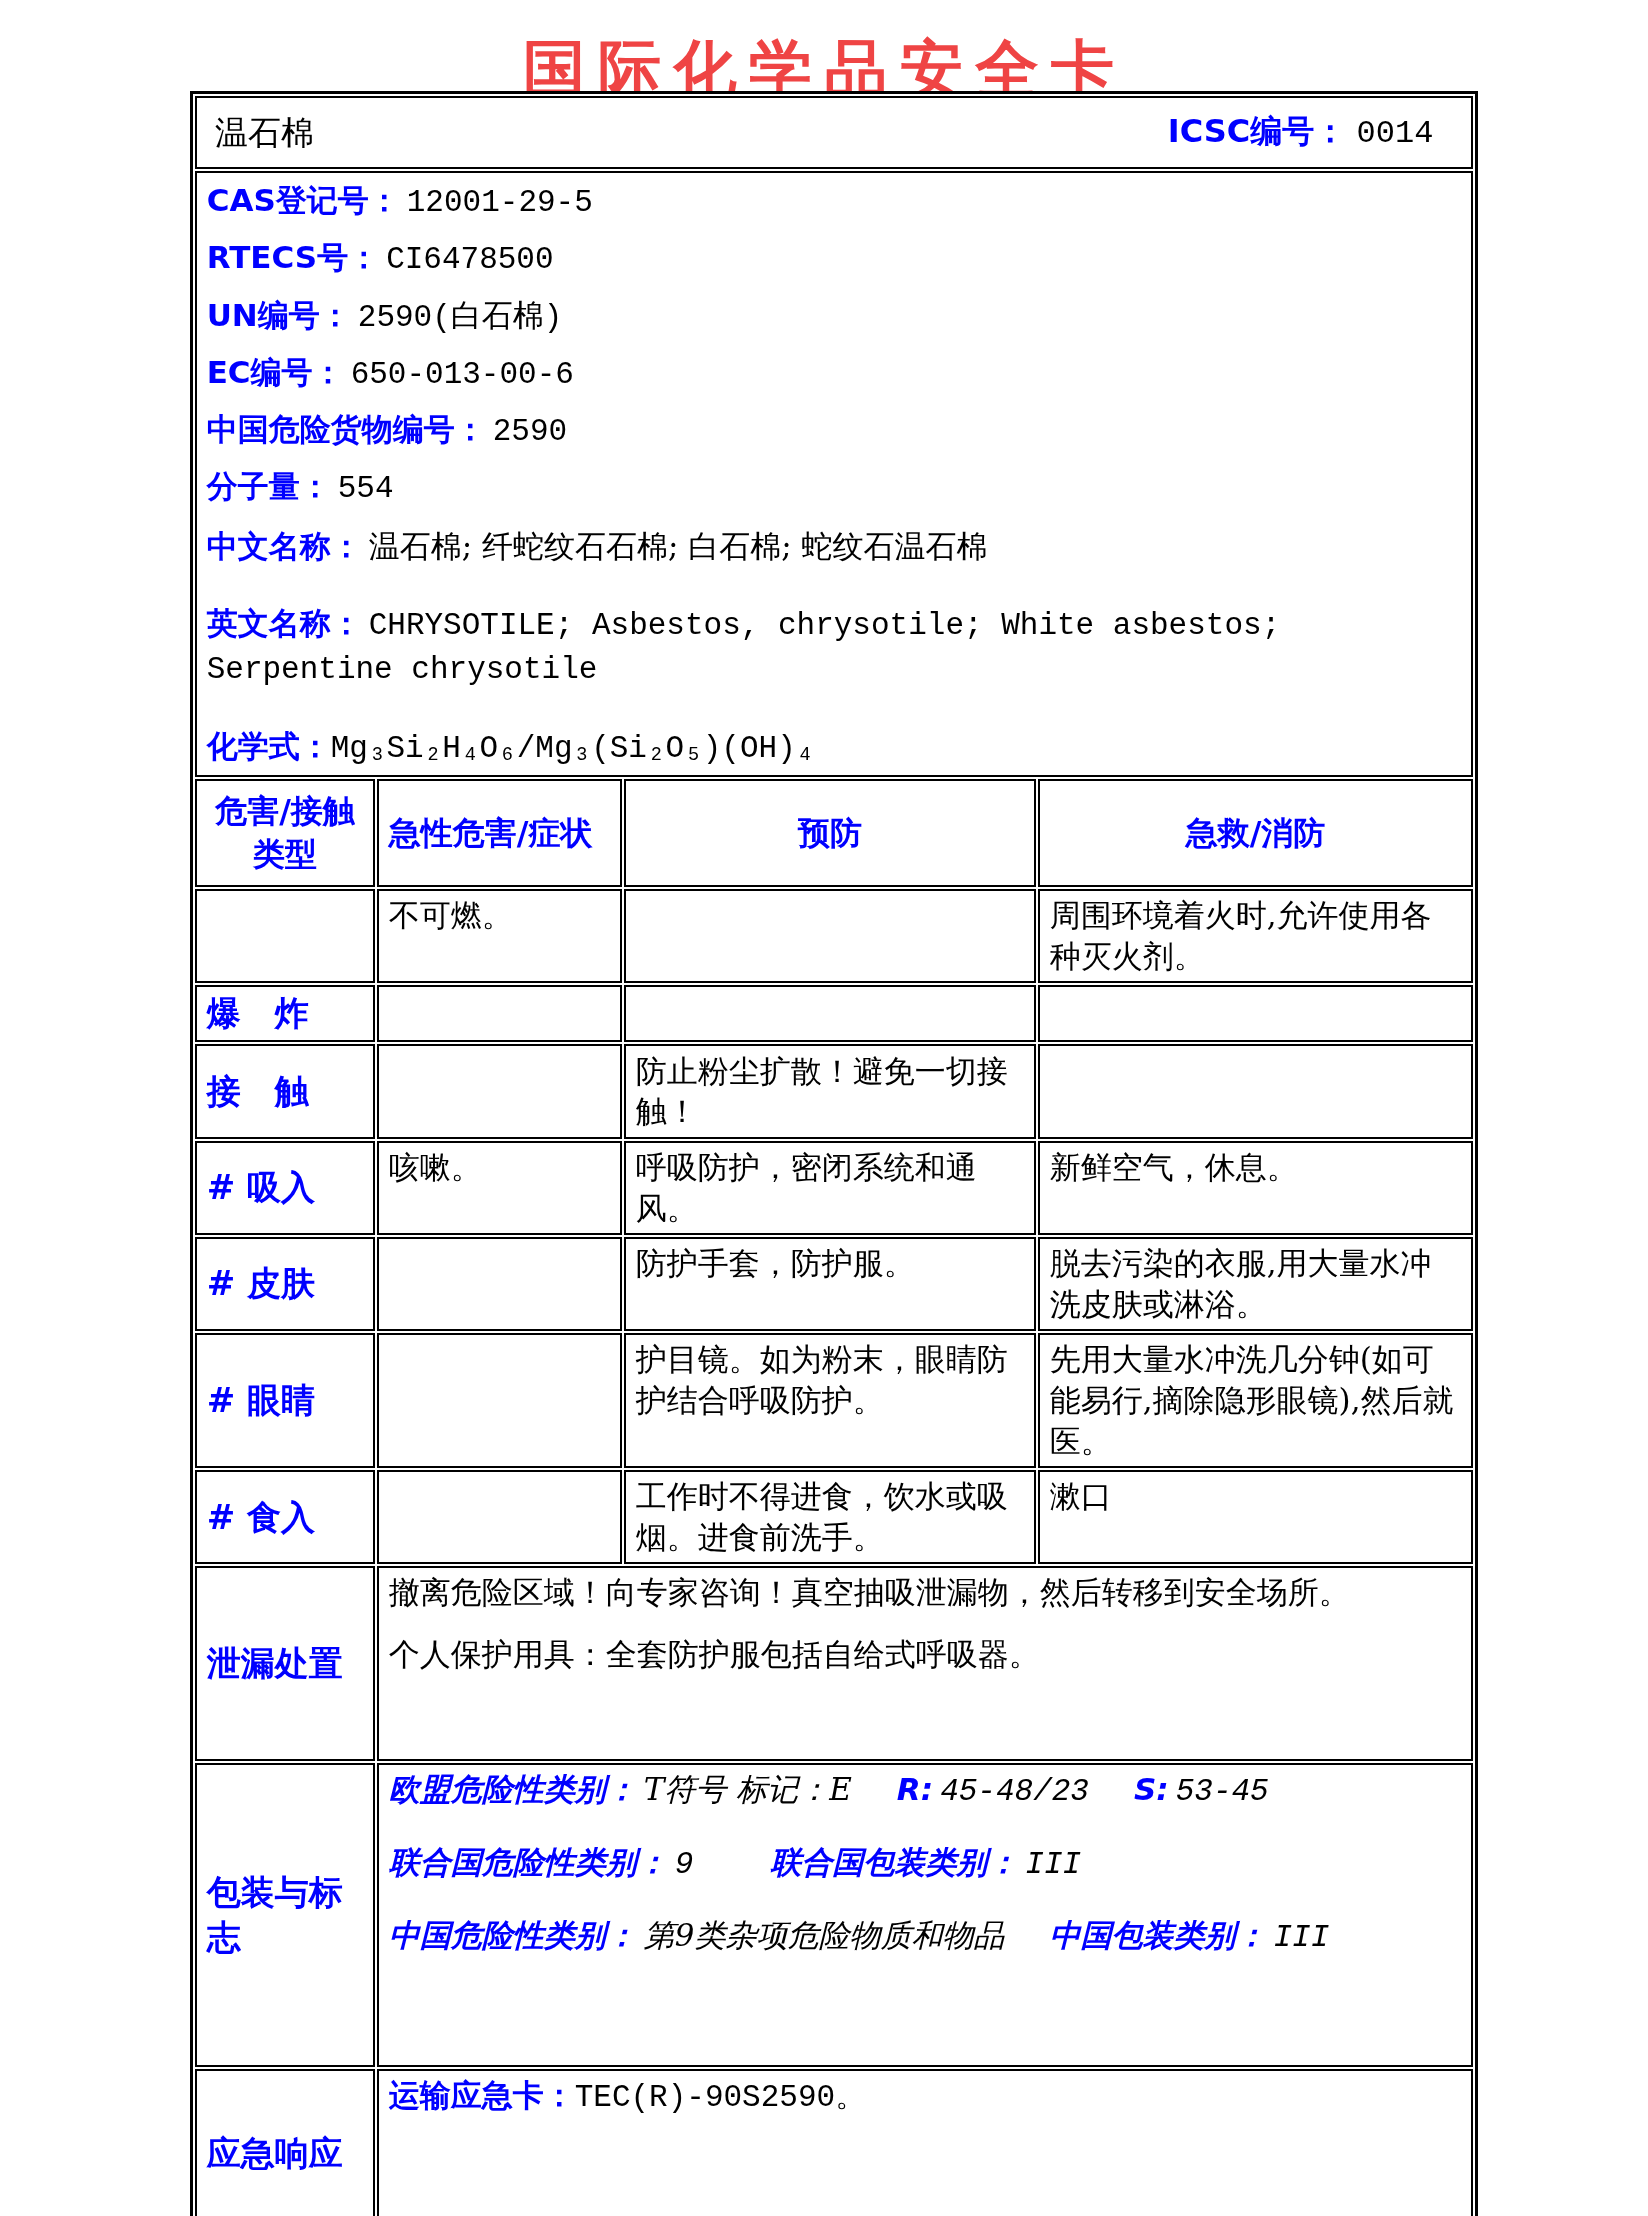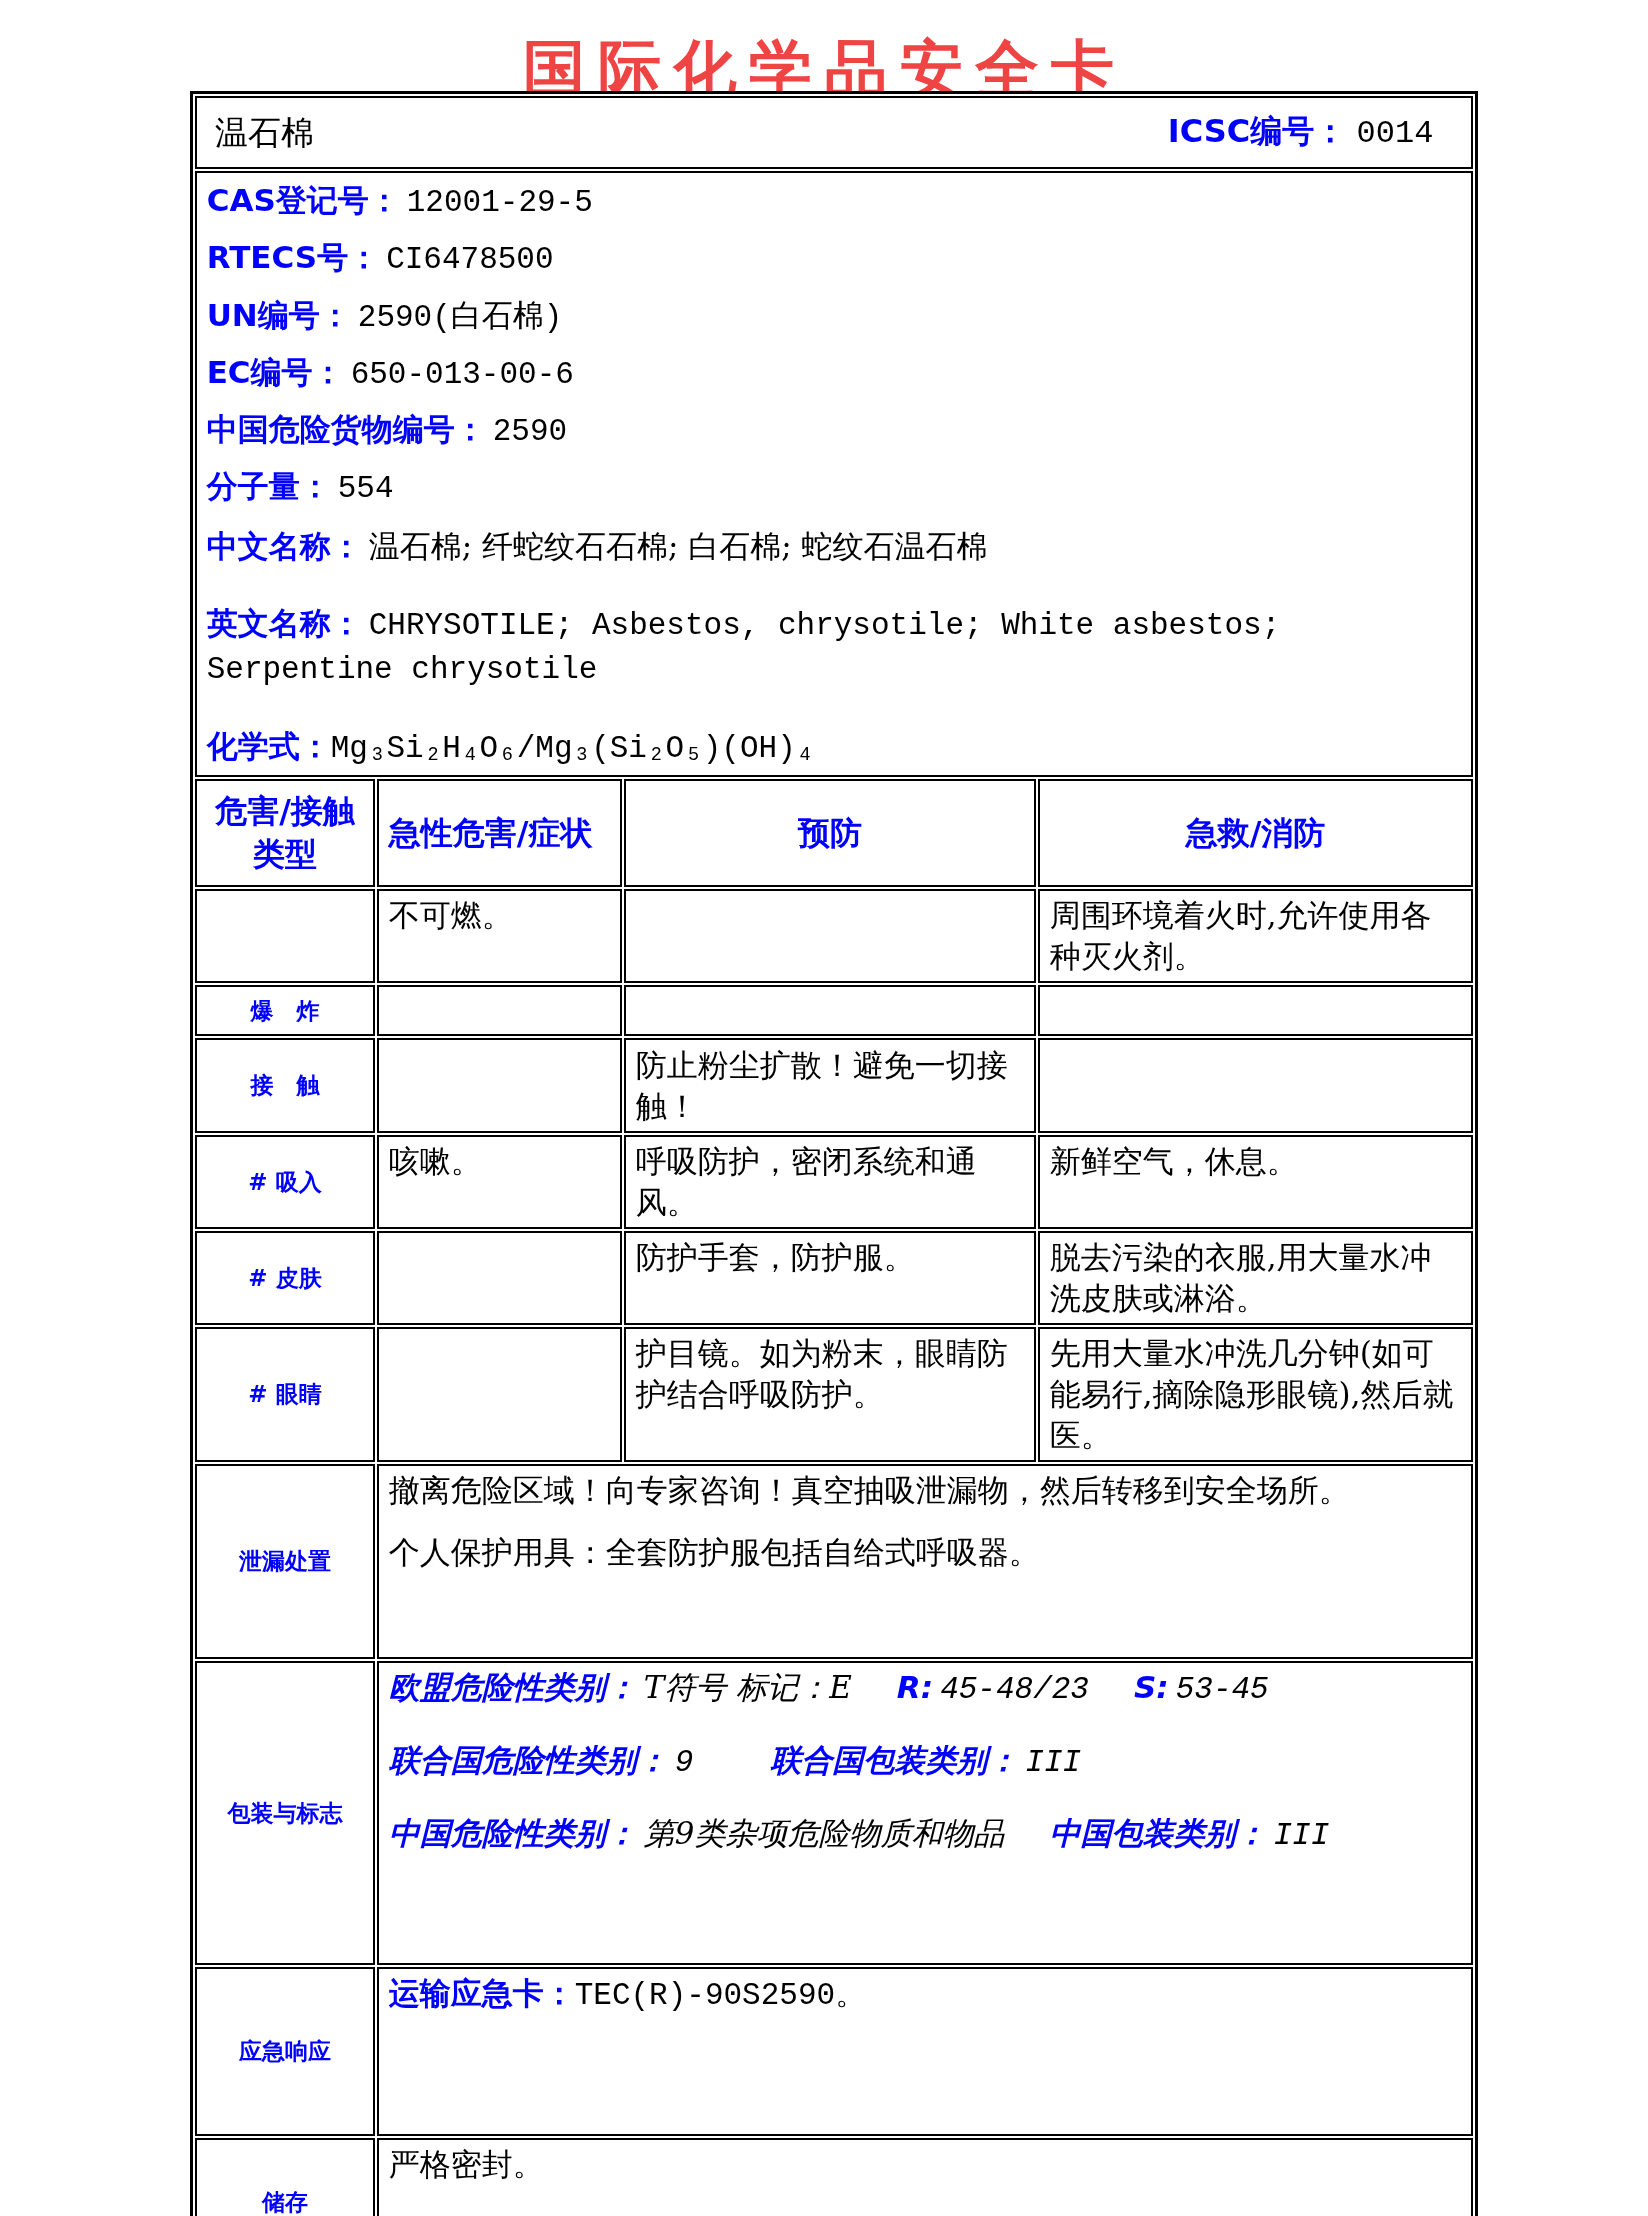"爆 炸" td.rowlbl { font-size: 23px -> 34px; text-align: center -> left }
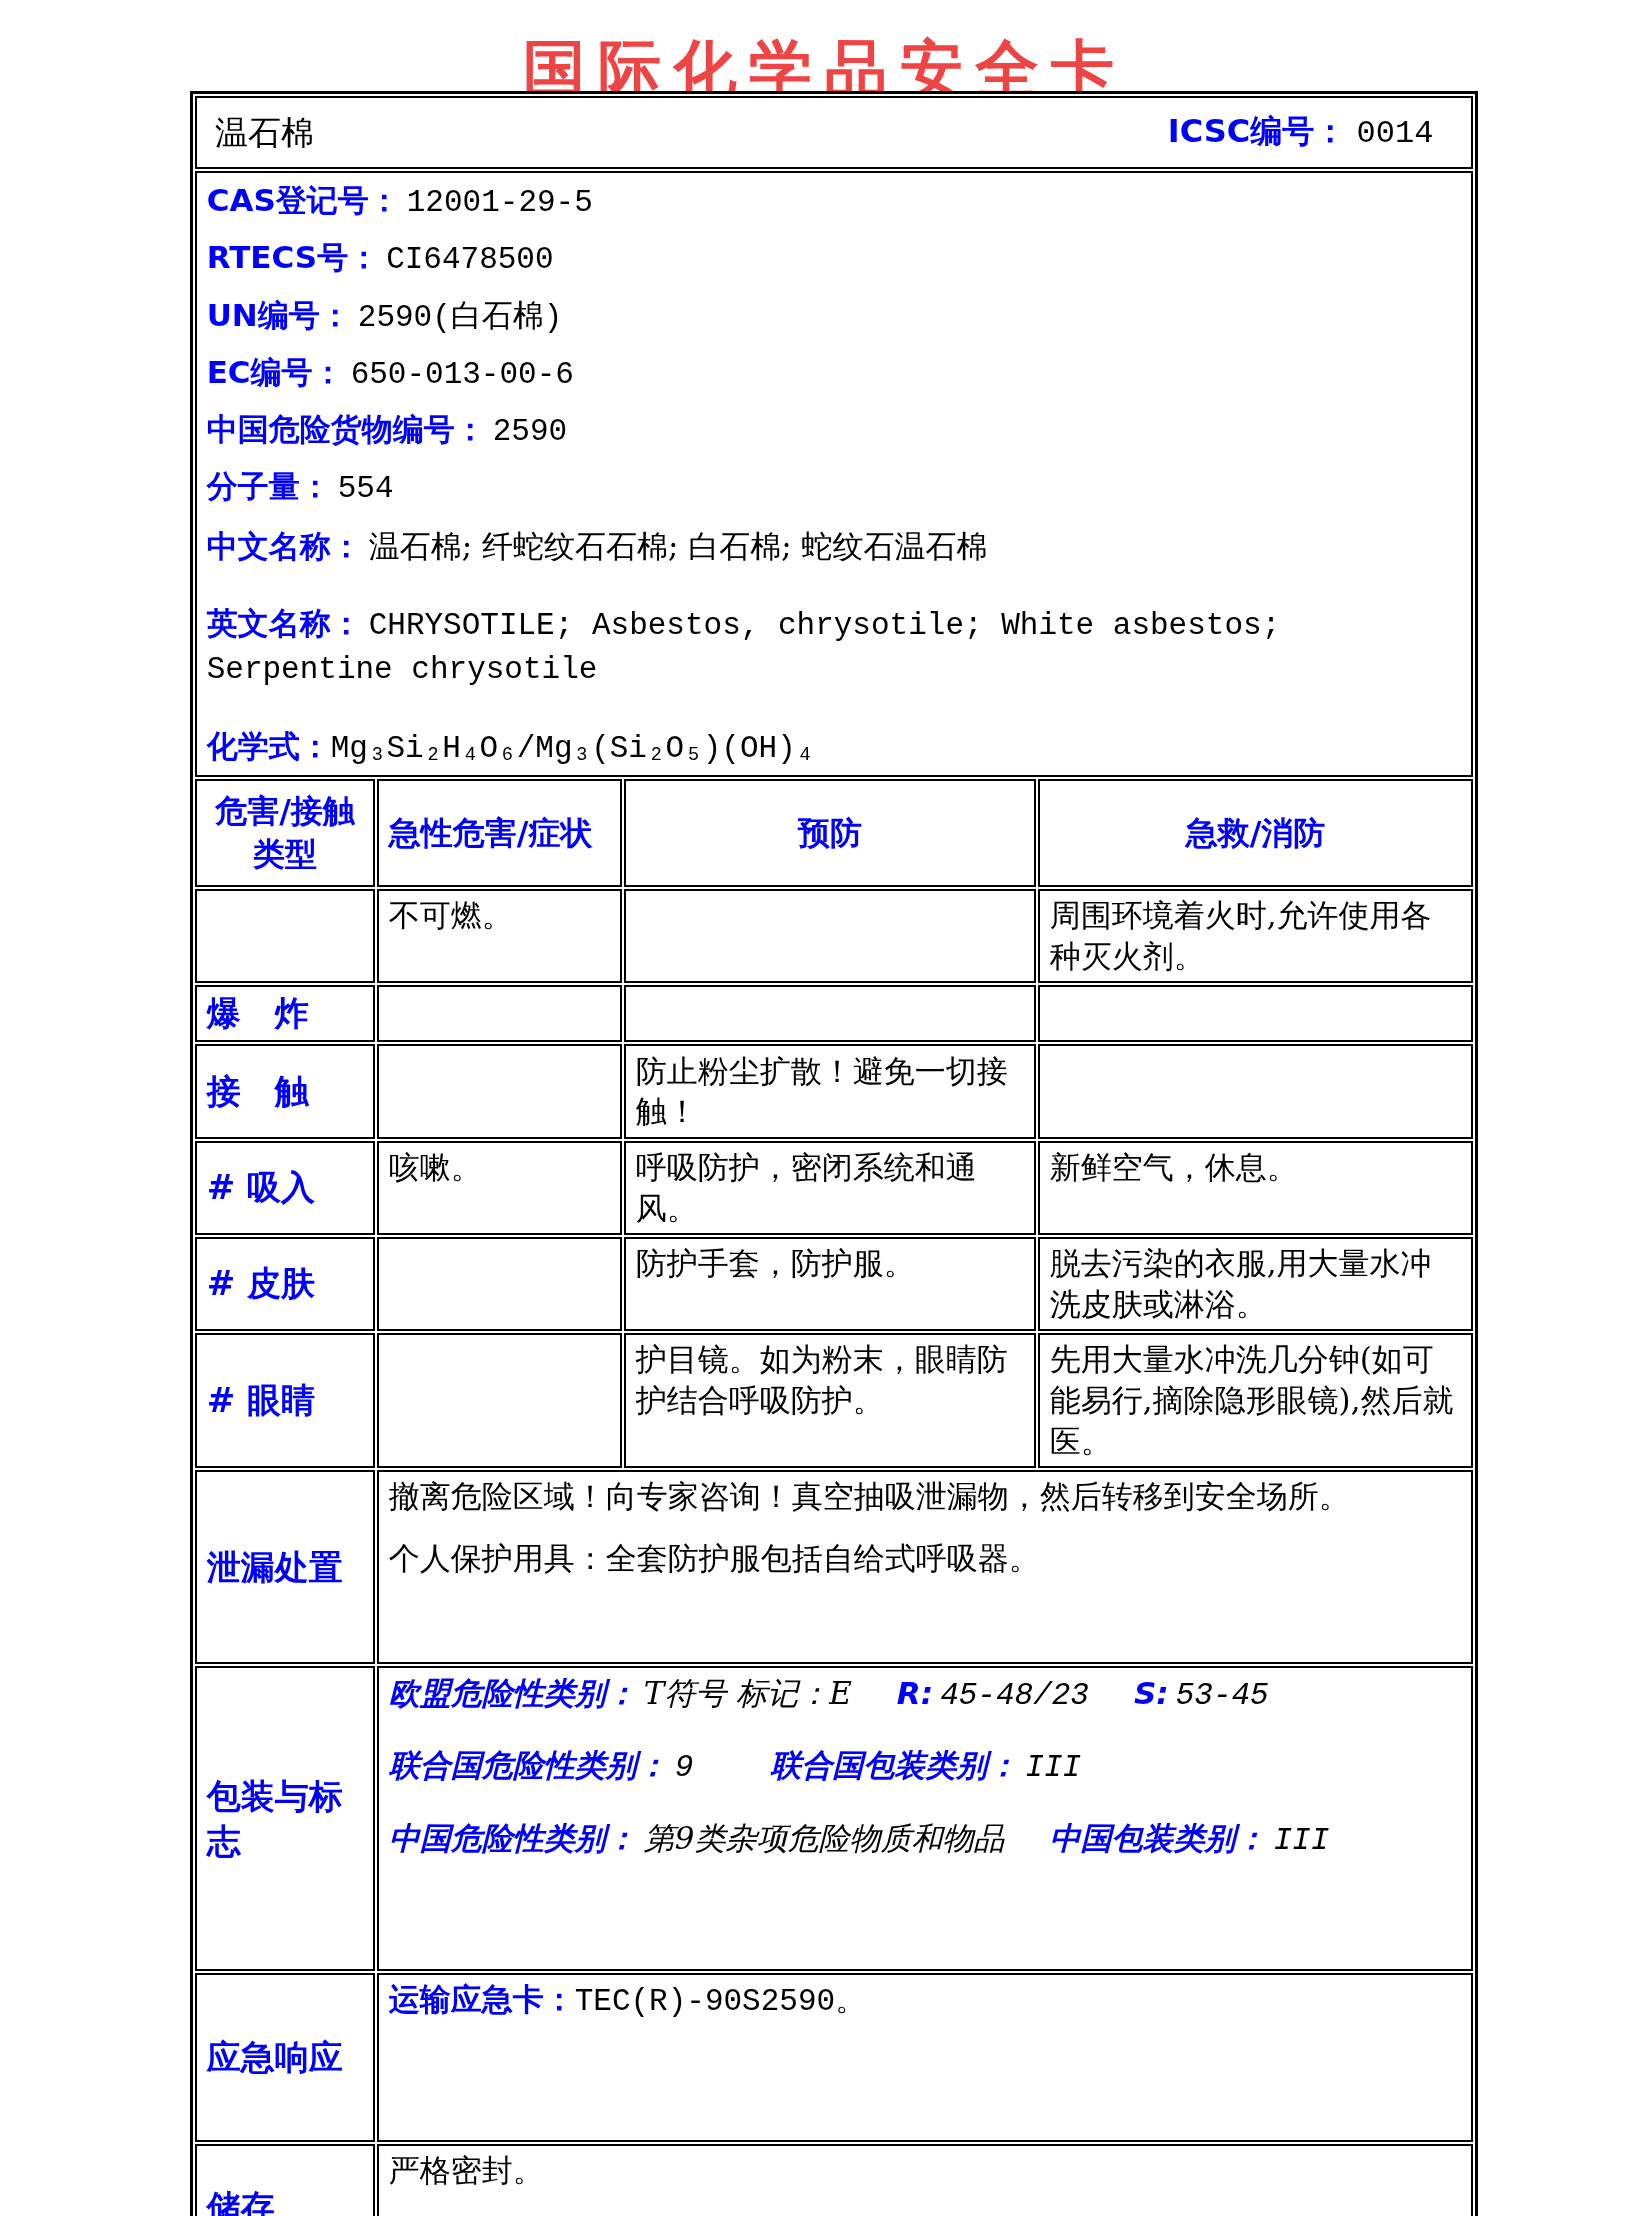"# 食入" tr.rh-ing { html: none -> <tr> <td># 食入</td> <td></td> <td>工作时不得进食，饮水或吸烟。进食前洗手。</td> <td>漱口</td> </tr> }
